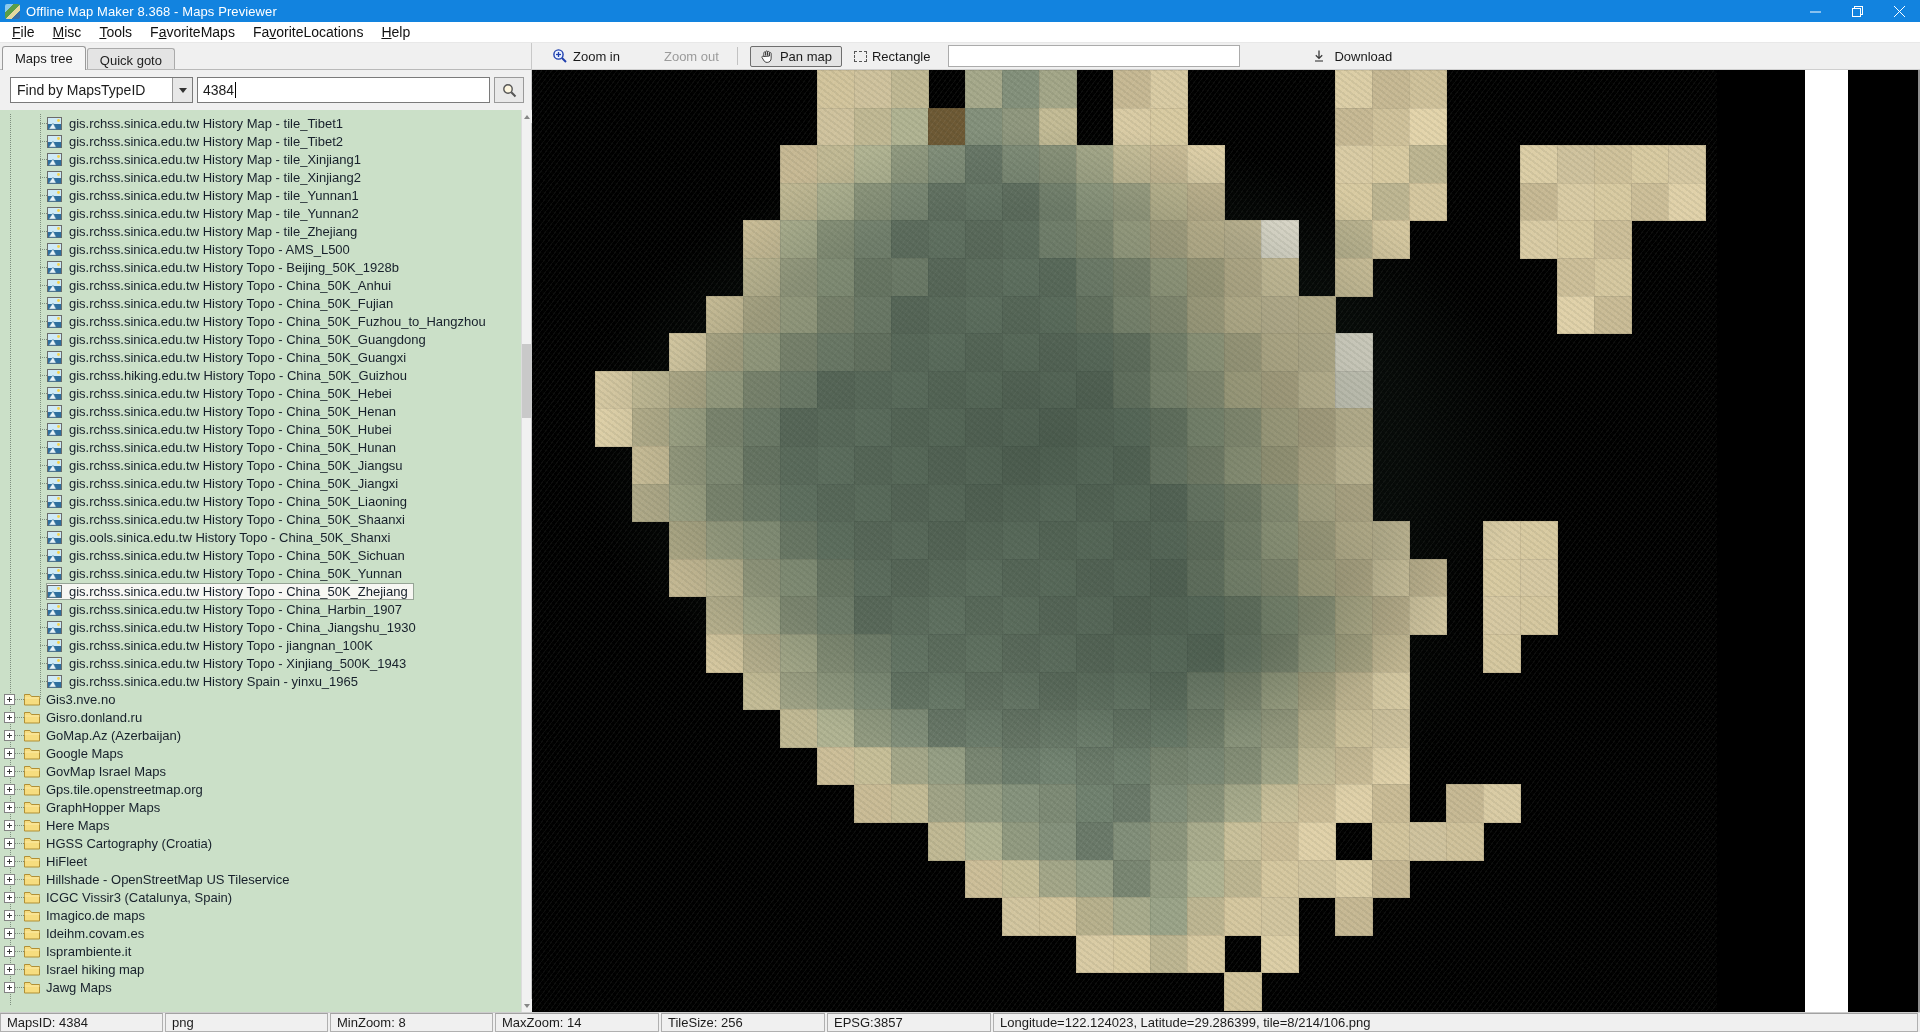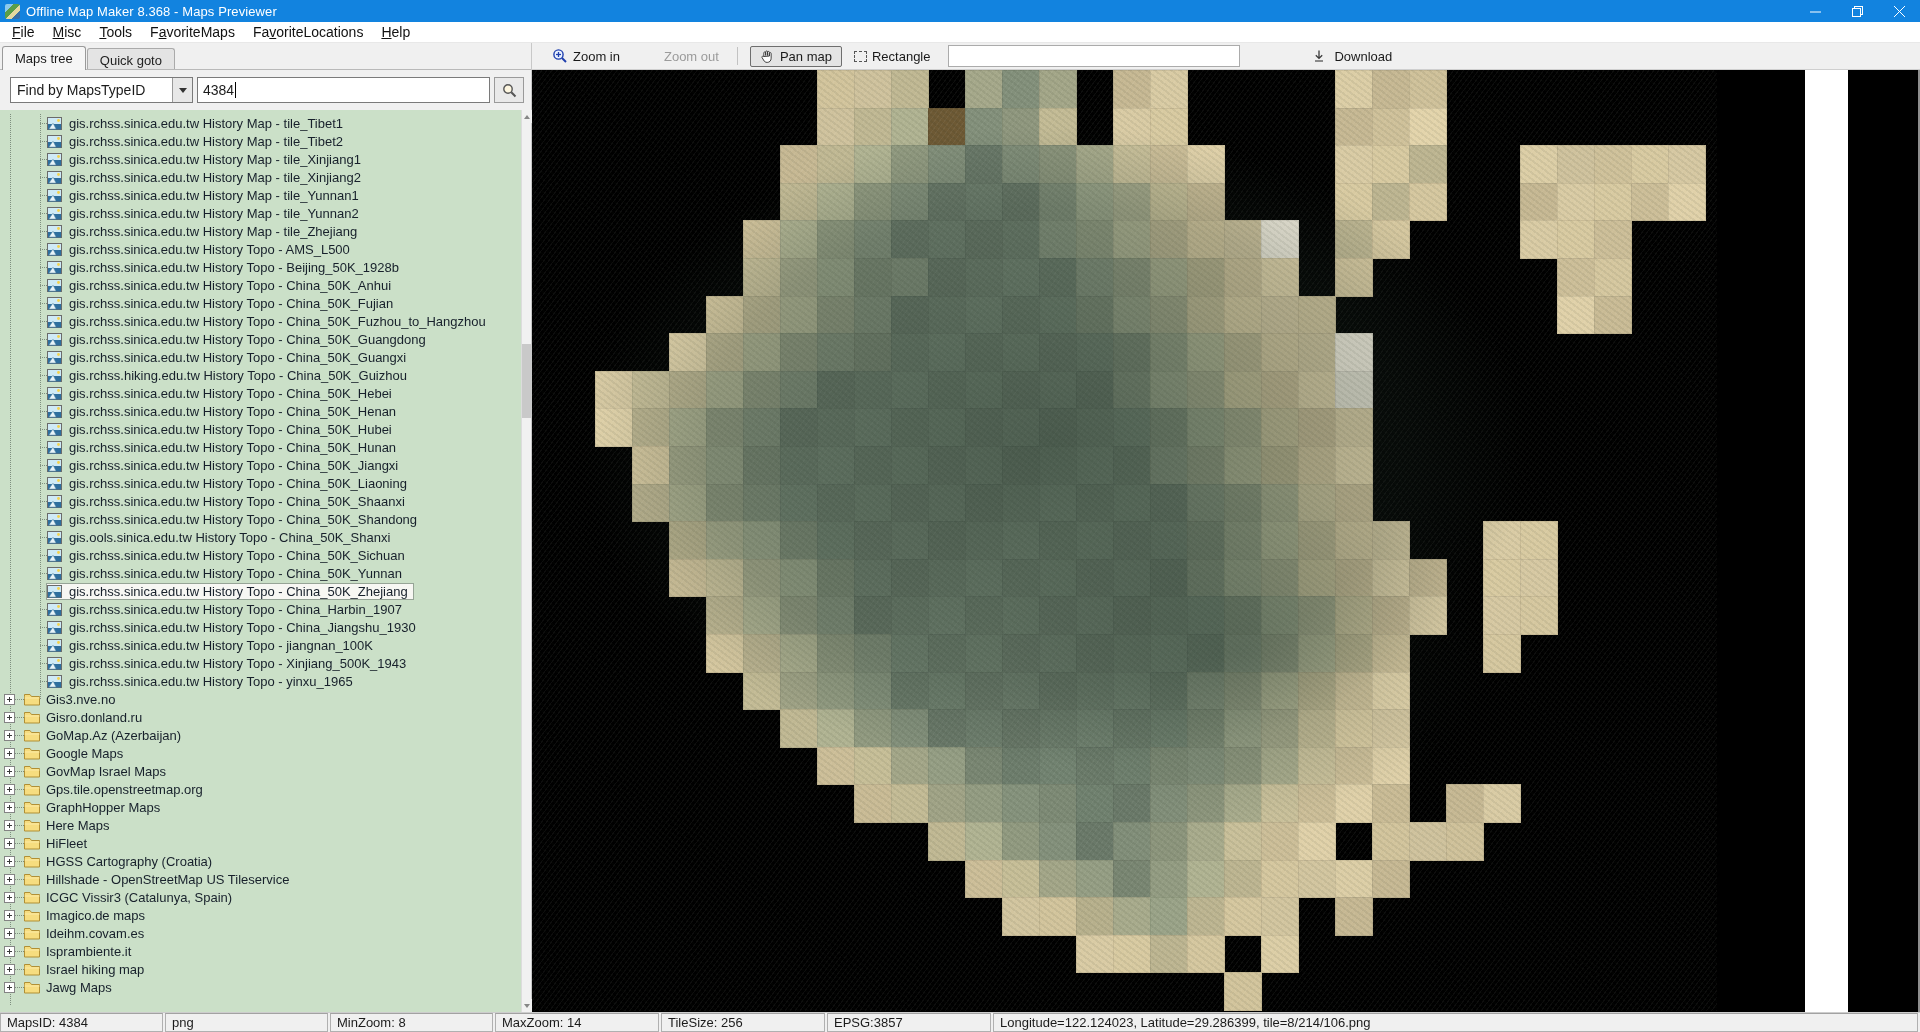"gis.rchss.sinica.edu.tw History Topo - China_50K_Jiangsu" div.trow { html: none -> <div> <span></span> <span> <span> <svg> <rect></rect> <rect></rect> <path></path> <circle></circle> </svg> </span> <span>gis.rchss.sinica.edu.tw History Topo - China_50K_Jiangsu</span> </span> </div> }
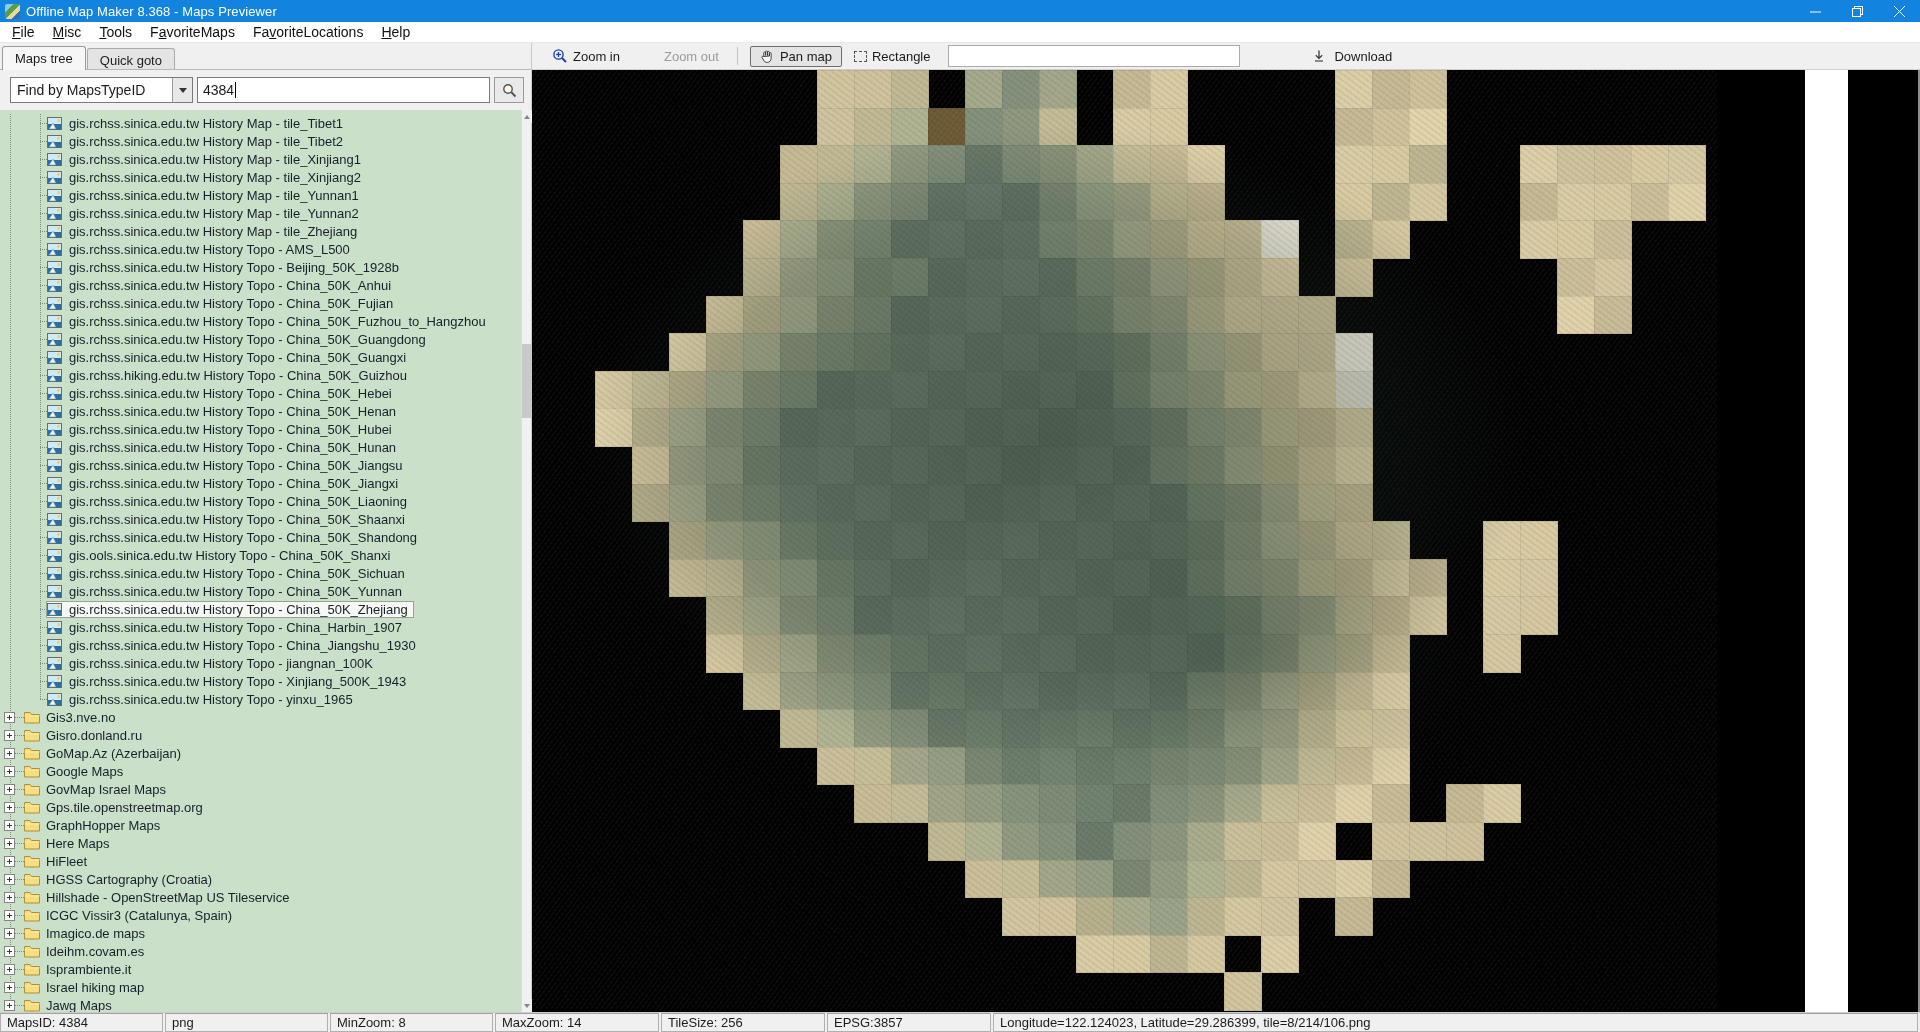"gis.rchss.sinica.edu.tw History Topo - China_50K_Shandong" div.trow { html: <div> <span></span> <span> <span> <svg> <rect></rect> <rect></rect> <path></path> <circle></circle> </svg> </span> <span>gis.rchss.sinica.edu.tw History Topo - China_50K_Shandong</span> </span> </div> -> none }
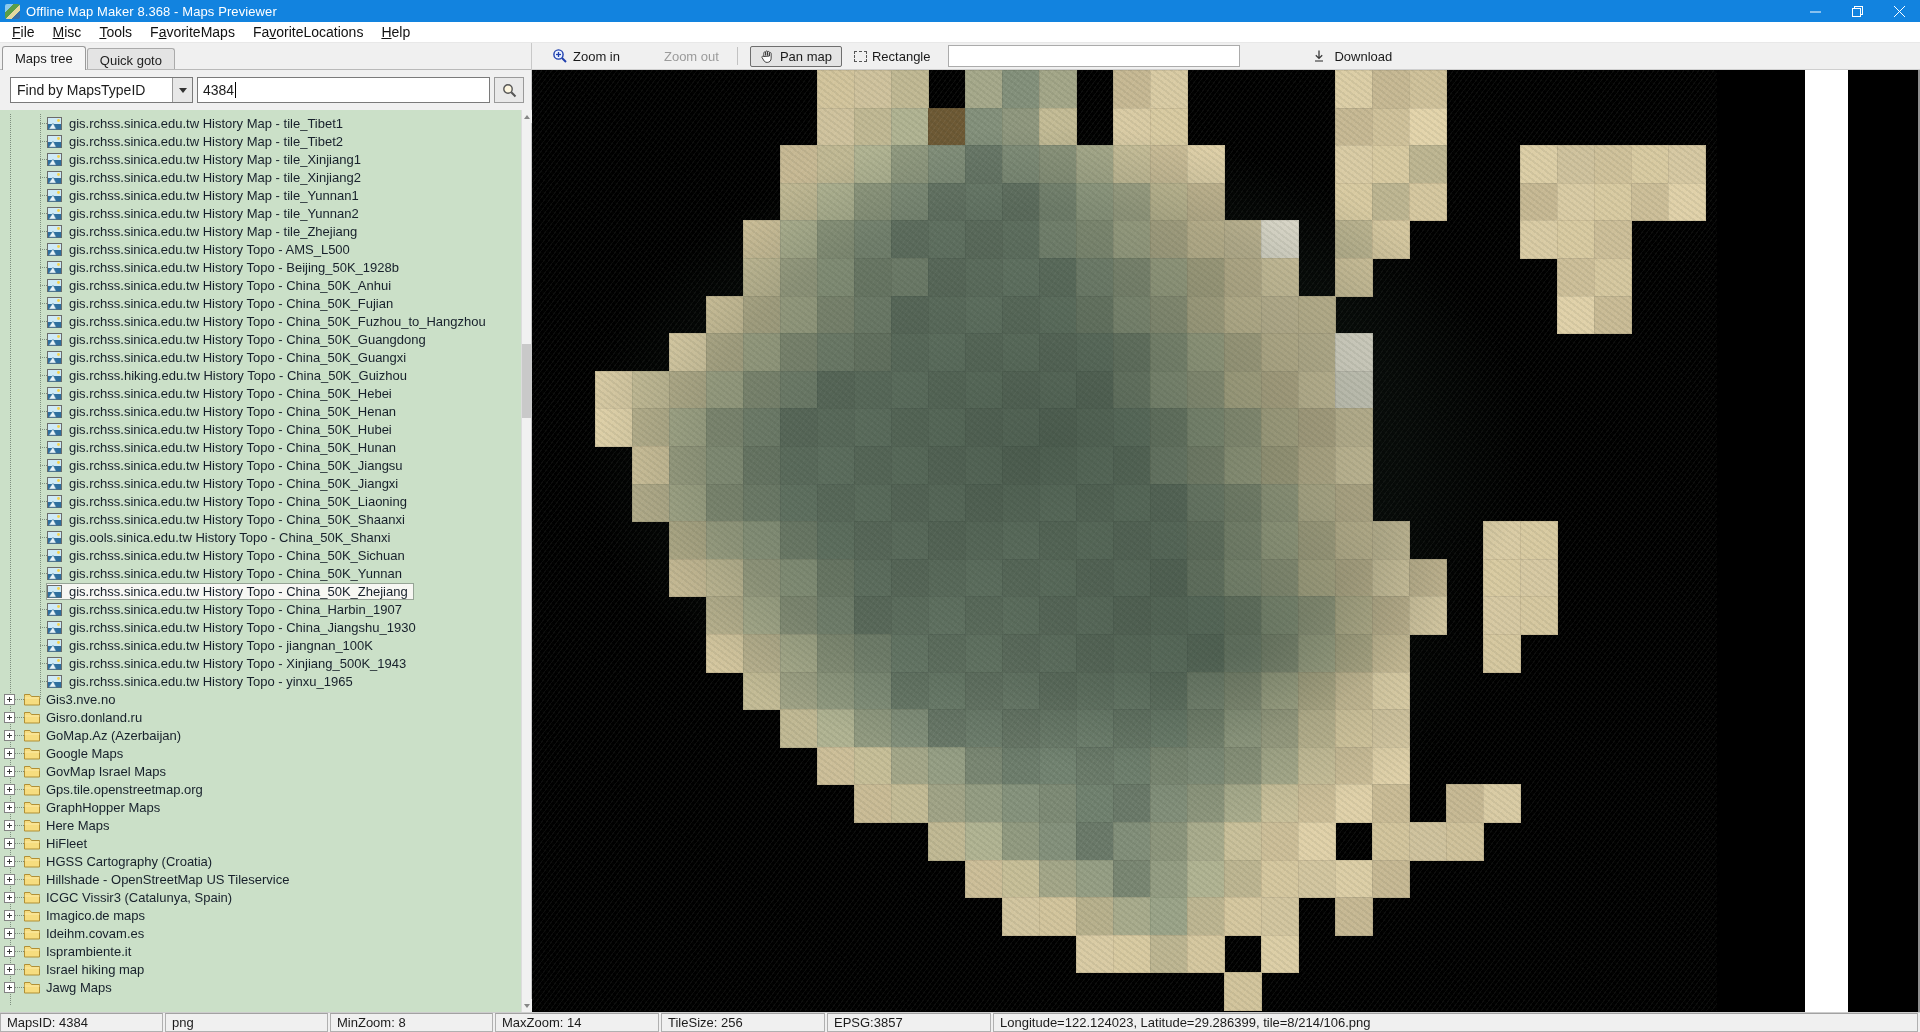"gis.rchss.sinica.edu.tw History Topo - yinxu_1965" span.tlabel { text: Topo -> Spain }
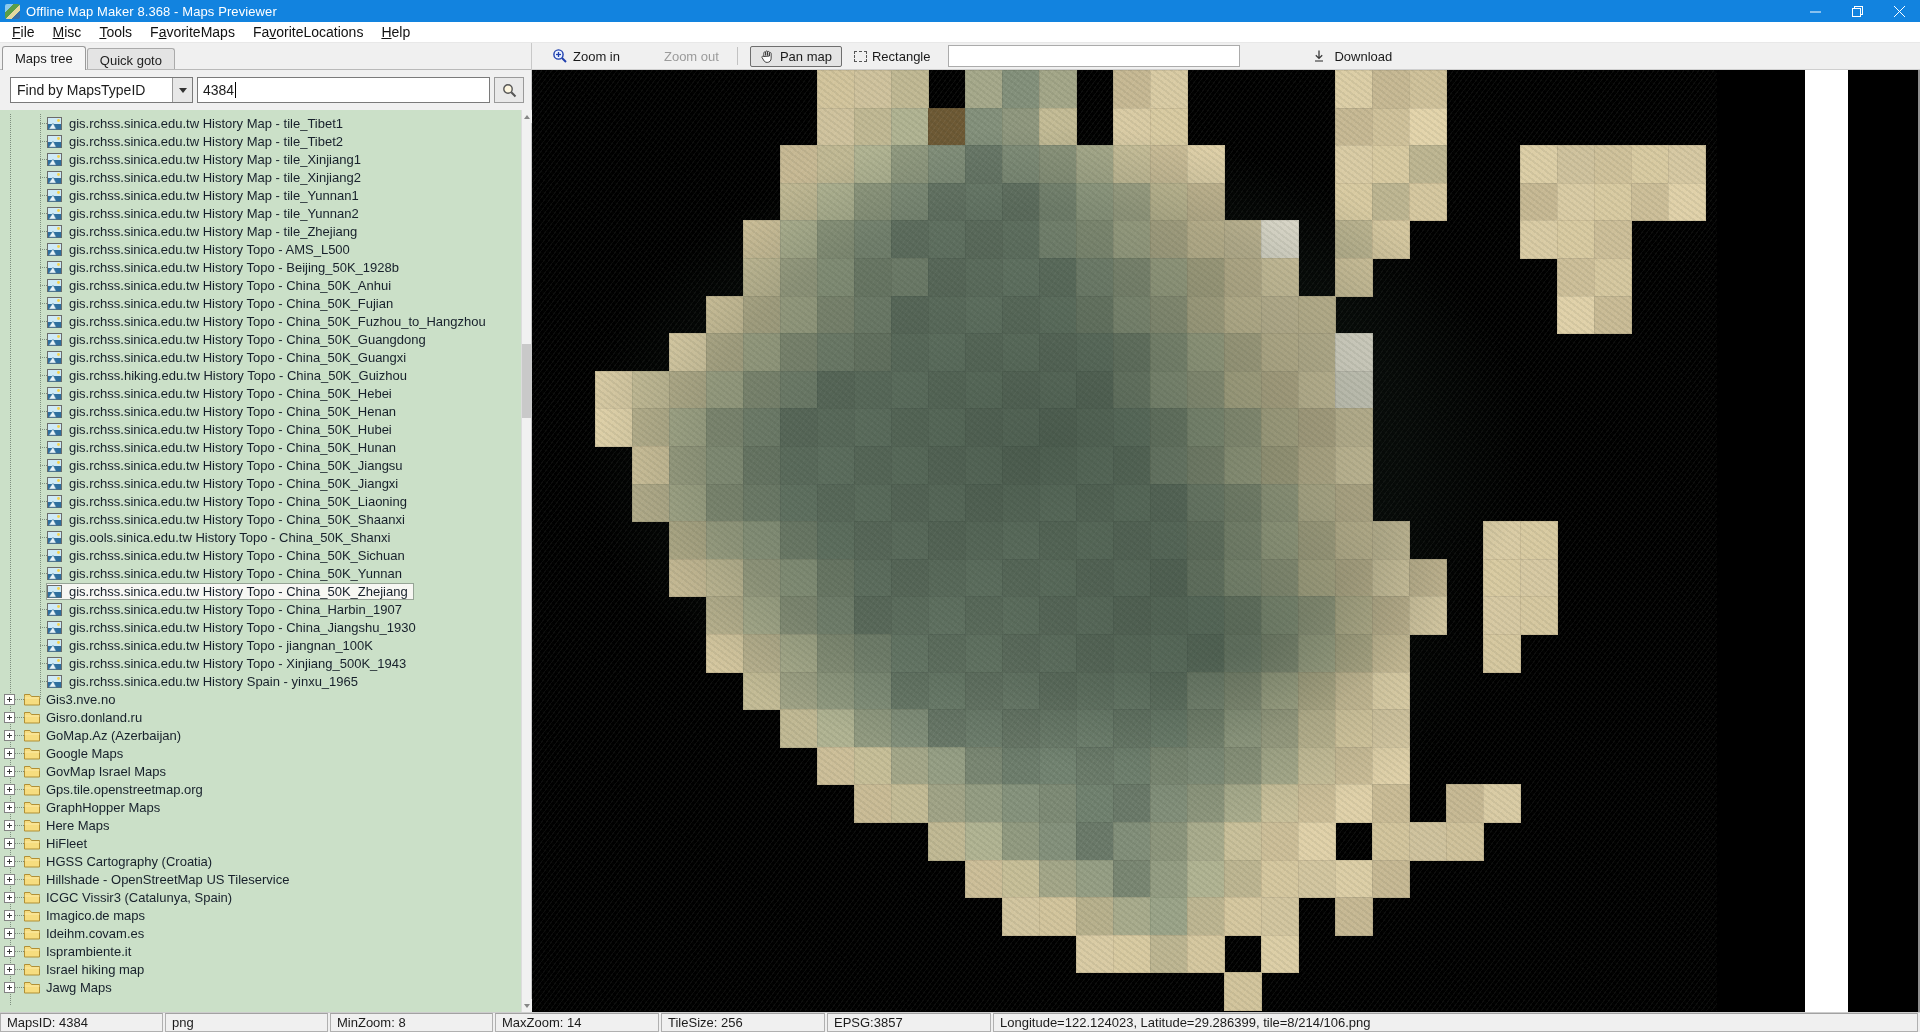"HiFleet" div.trow { order: before "HGSS Cartography (Croatia)" -> after "HGSS Cartography (Croatia)" }
